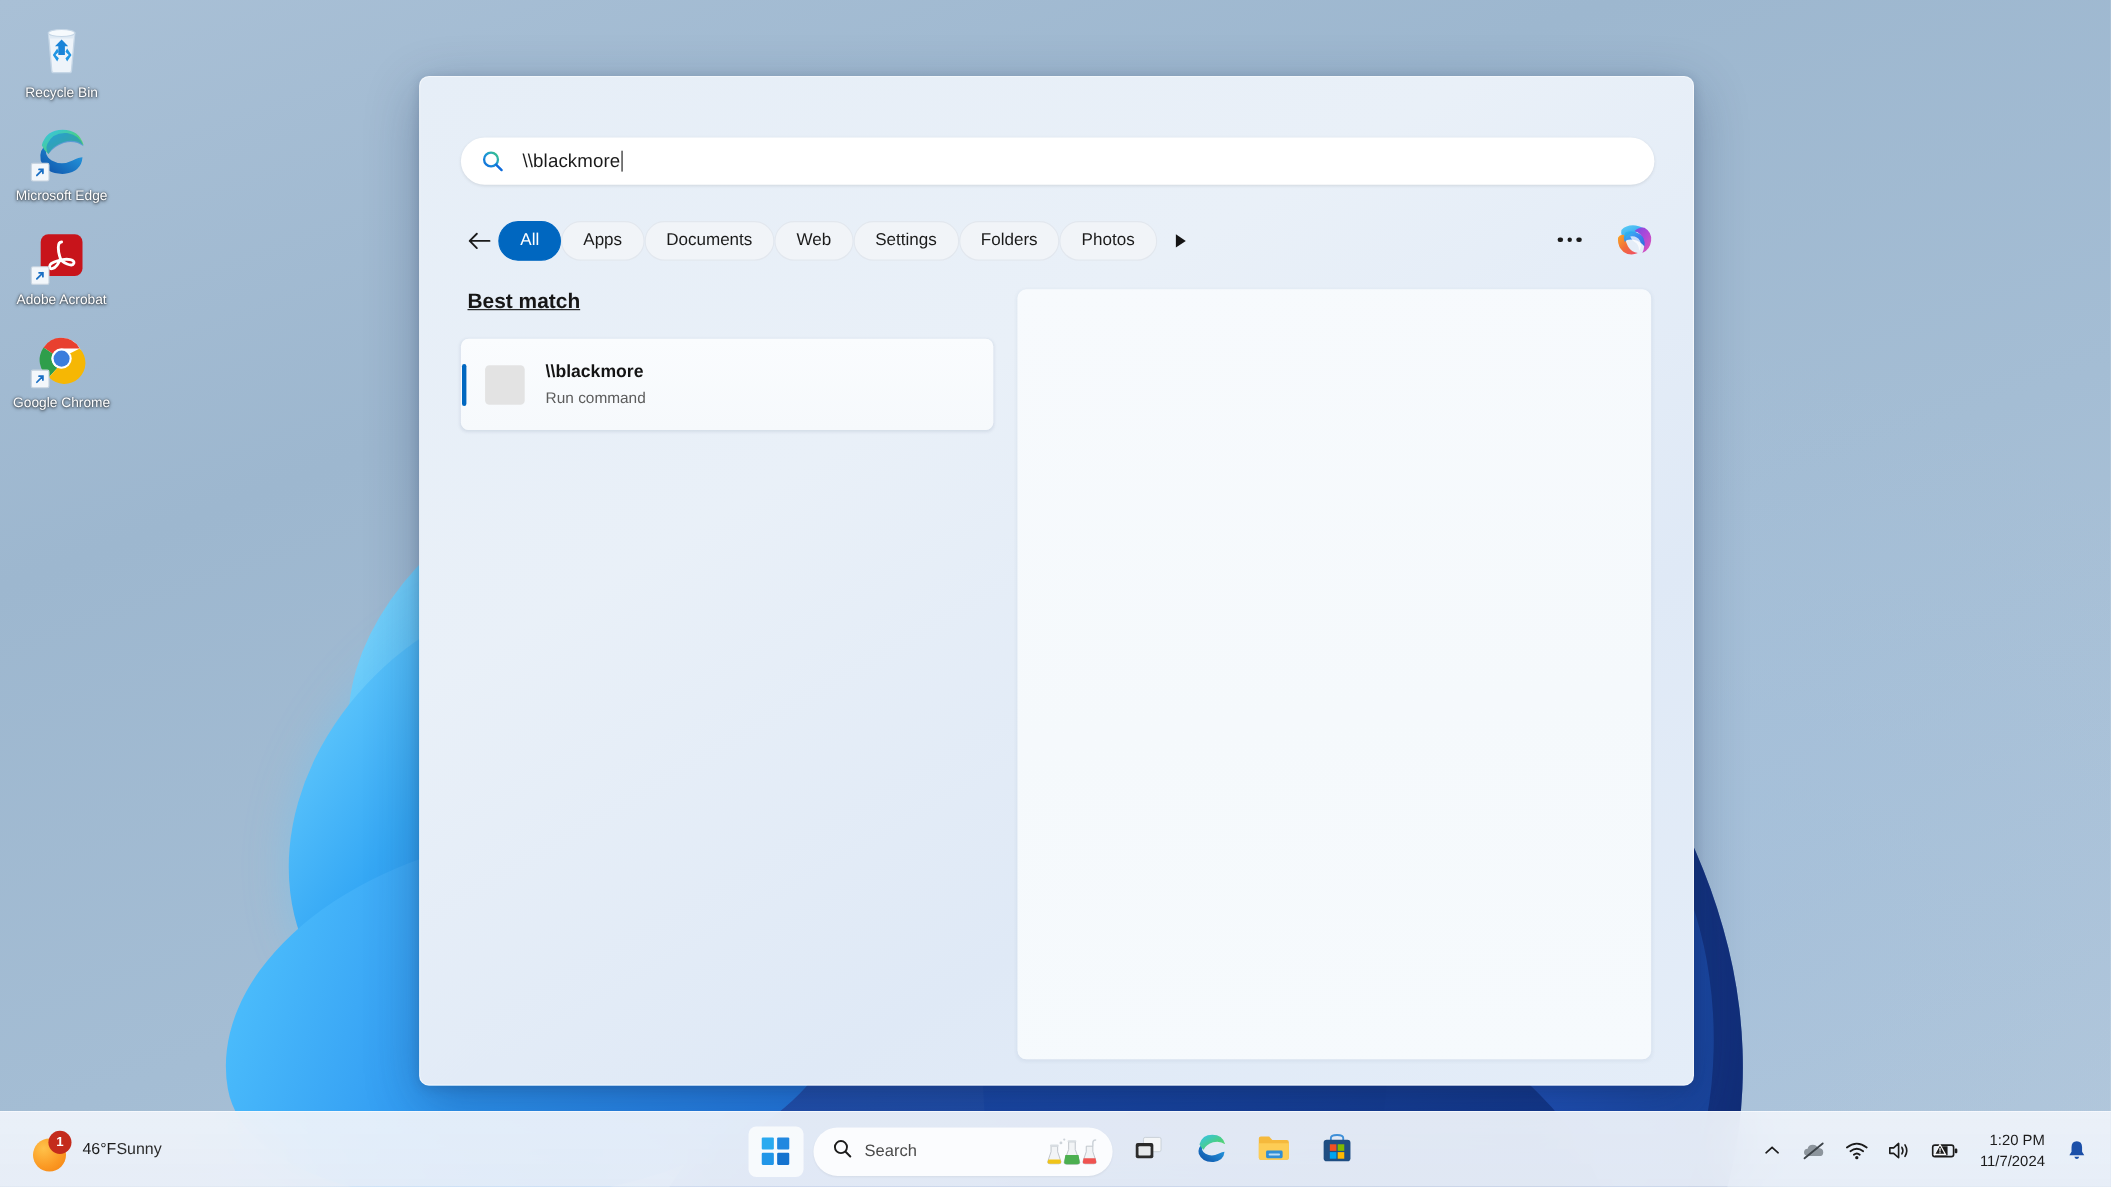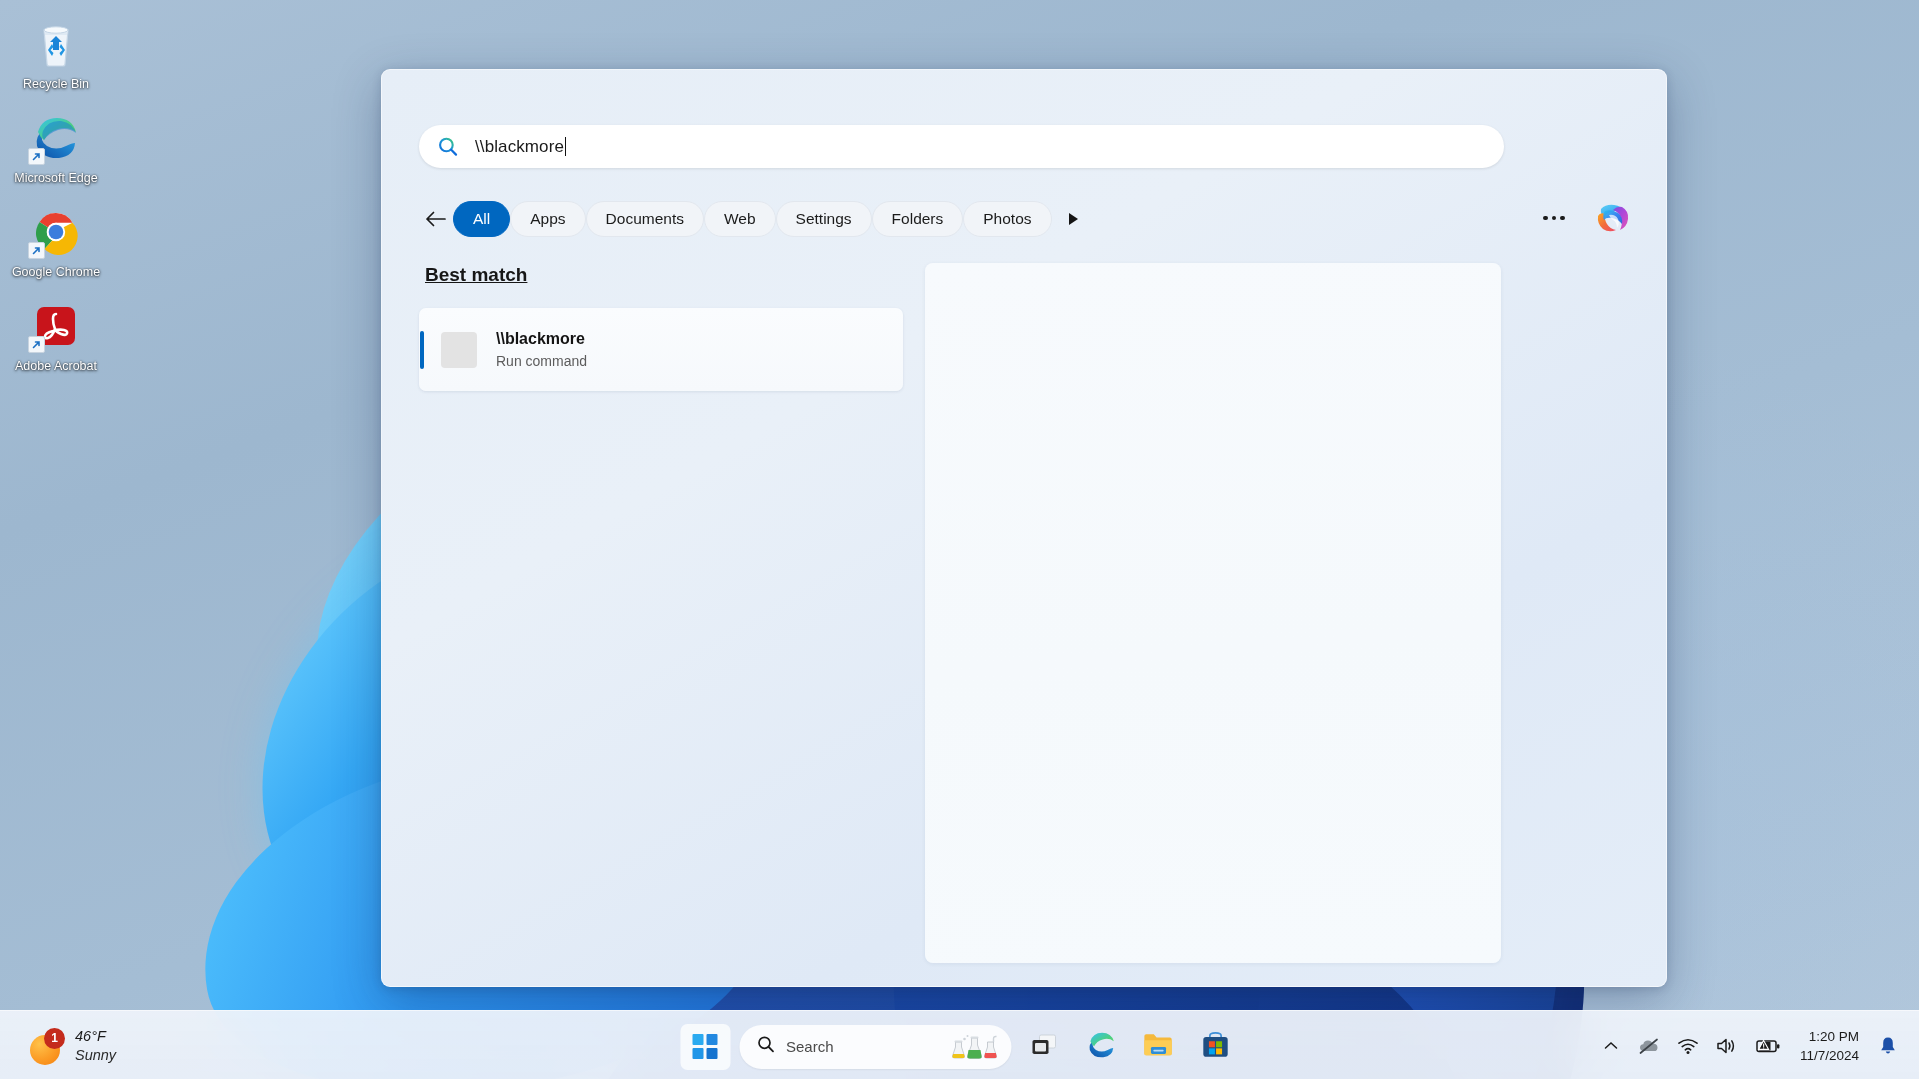"\\blackmore" #search-panel { width: 1286px -> 1159px }
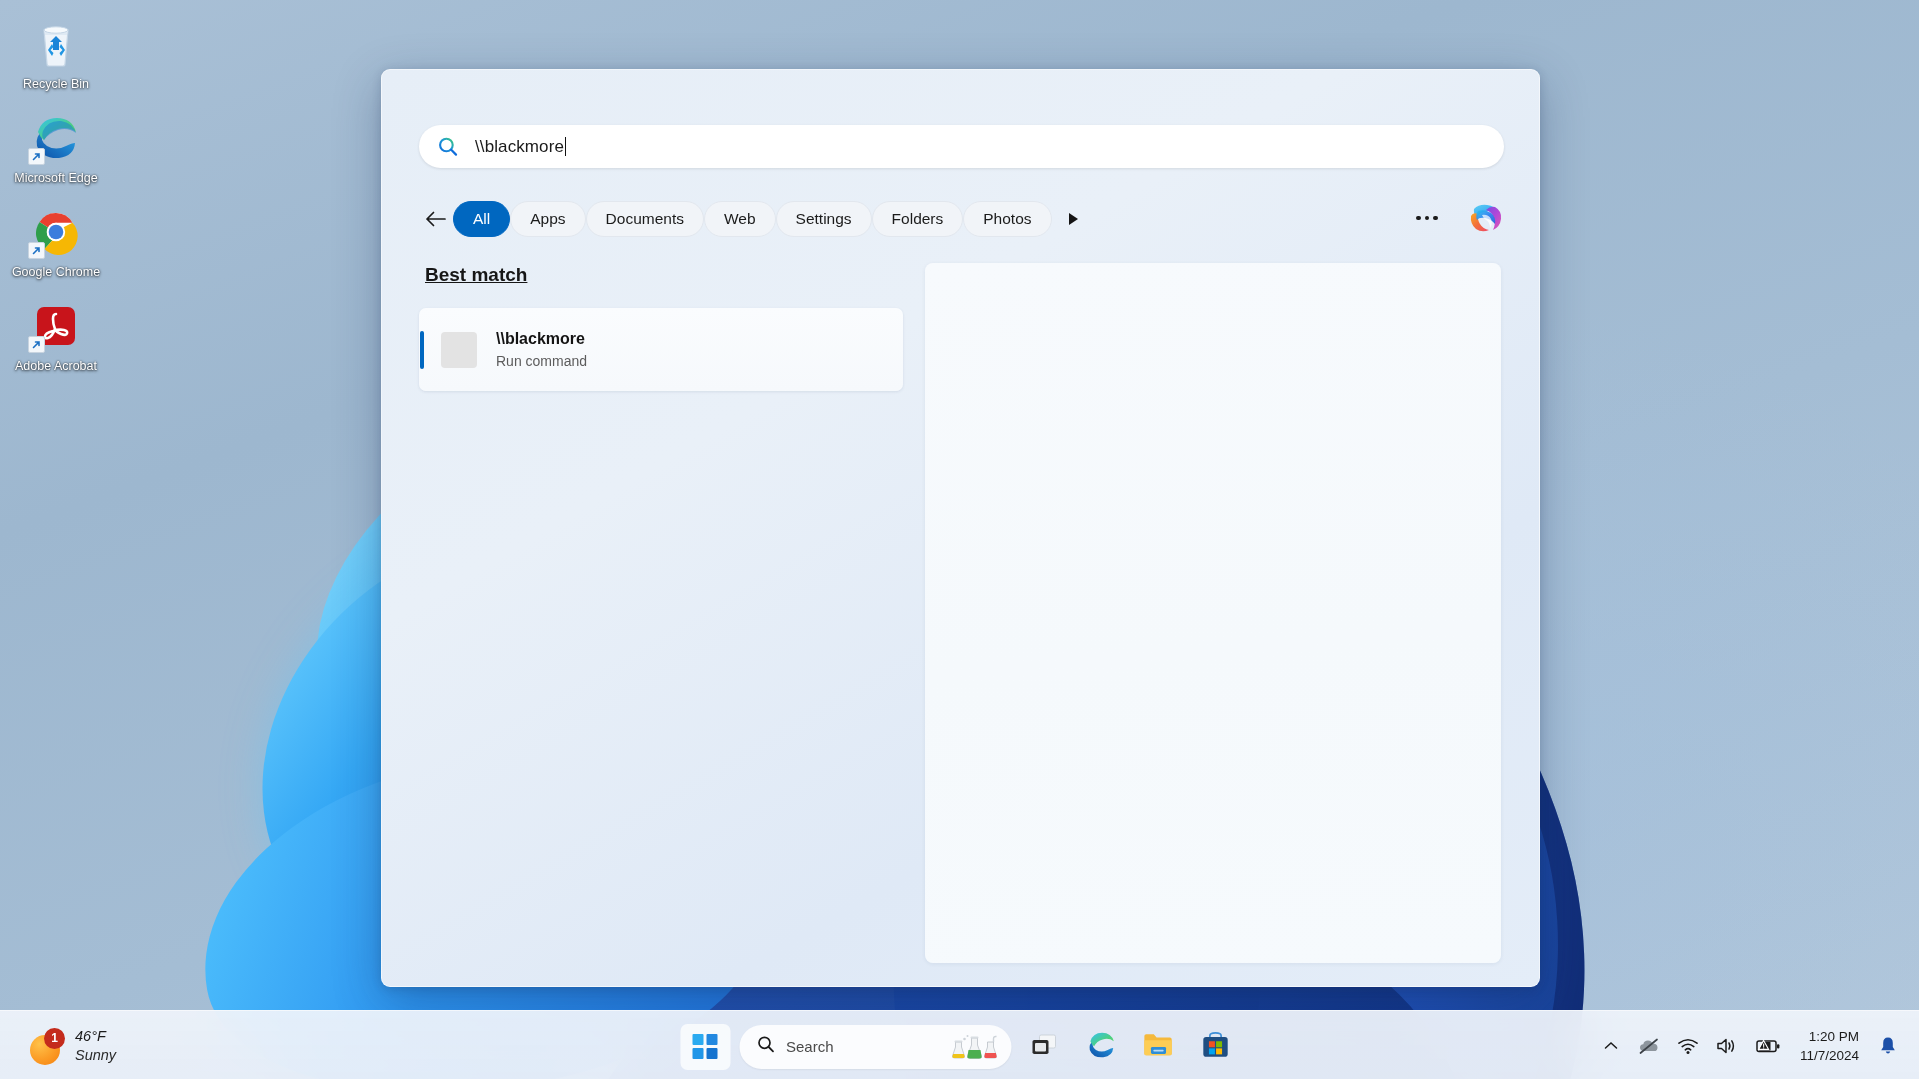"Google Chrome" div.desk-icon { order: before "Adobe Acrobat" -> after "Adobe Acrobat" }
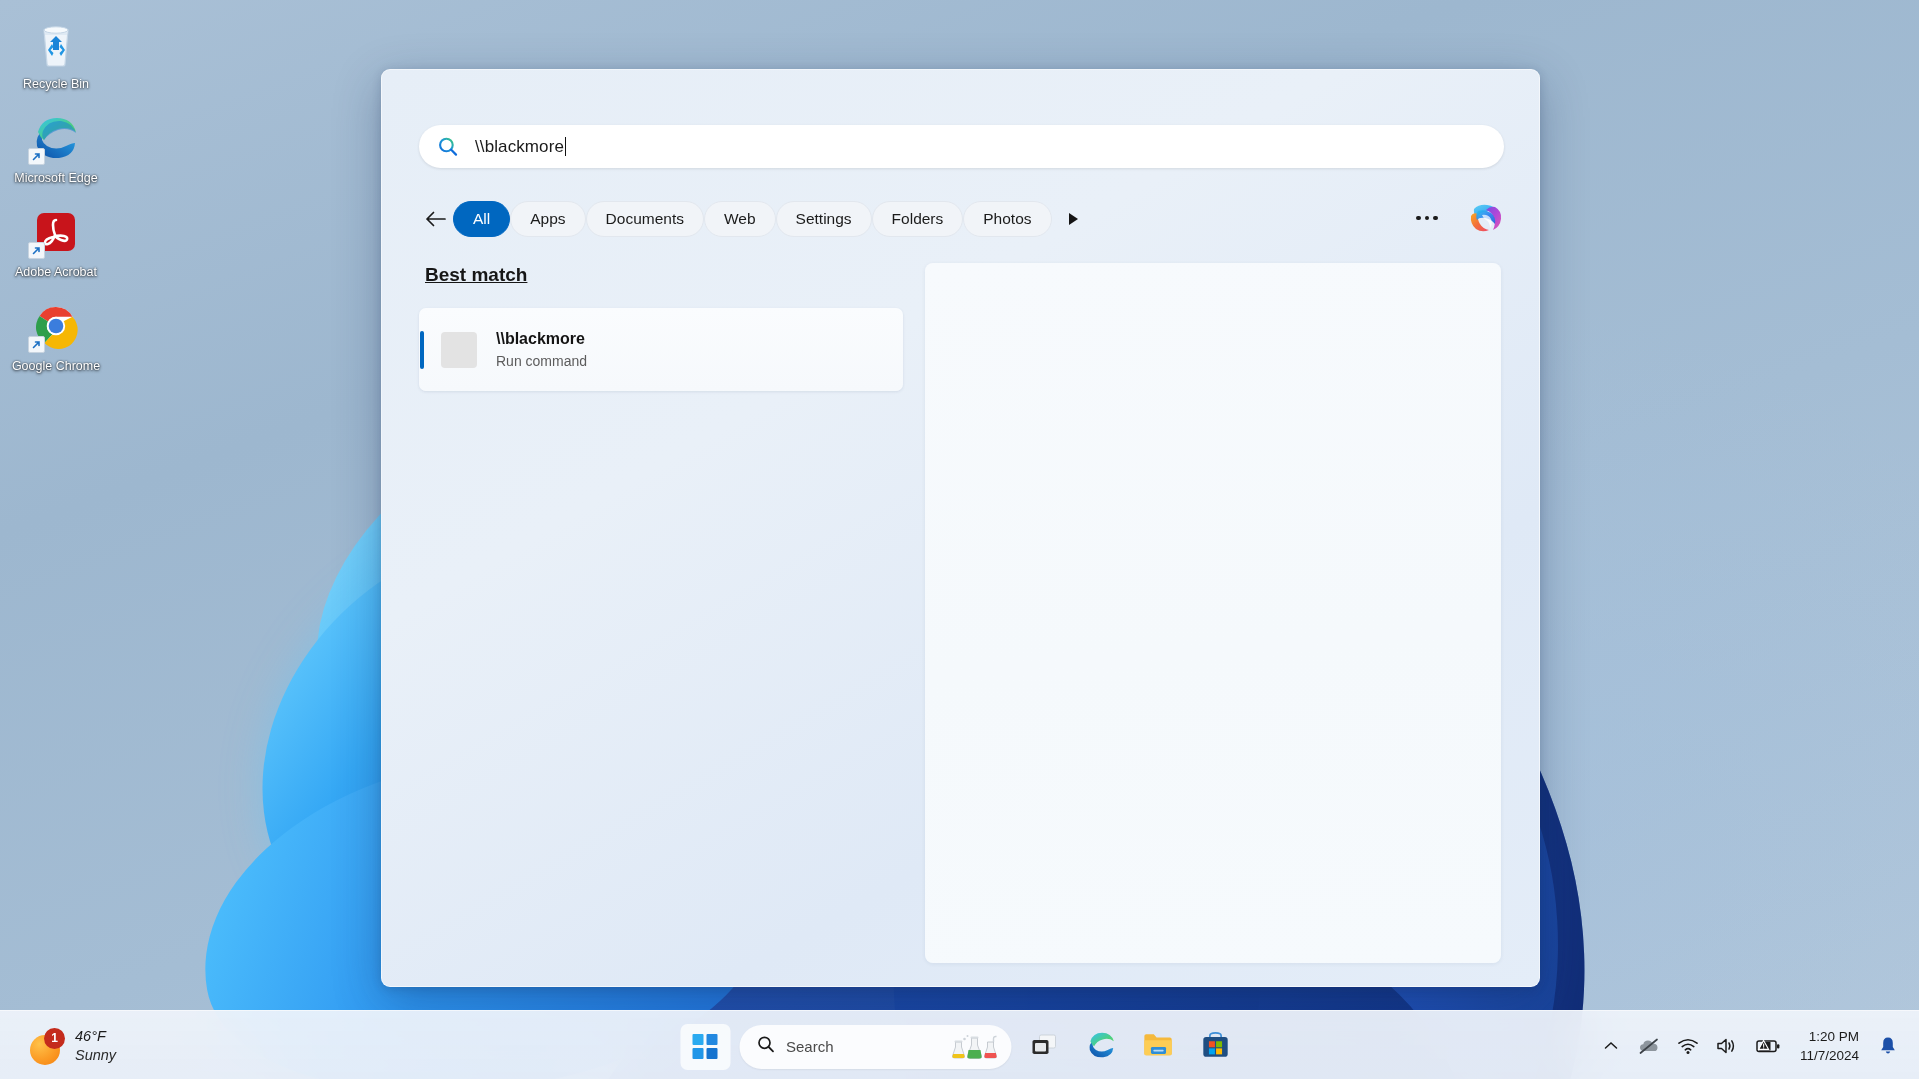"46°F" #weather .wtext { flex-direction: column -> row; font-style: italic -> none }
